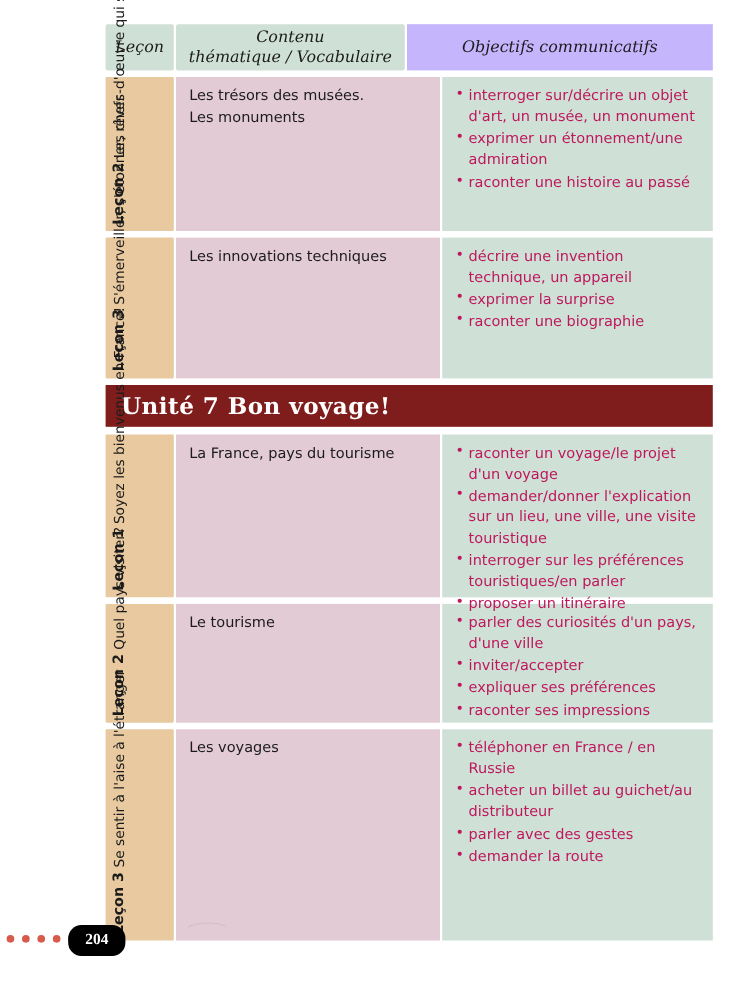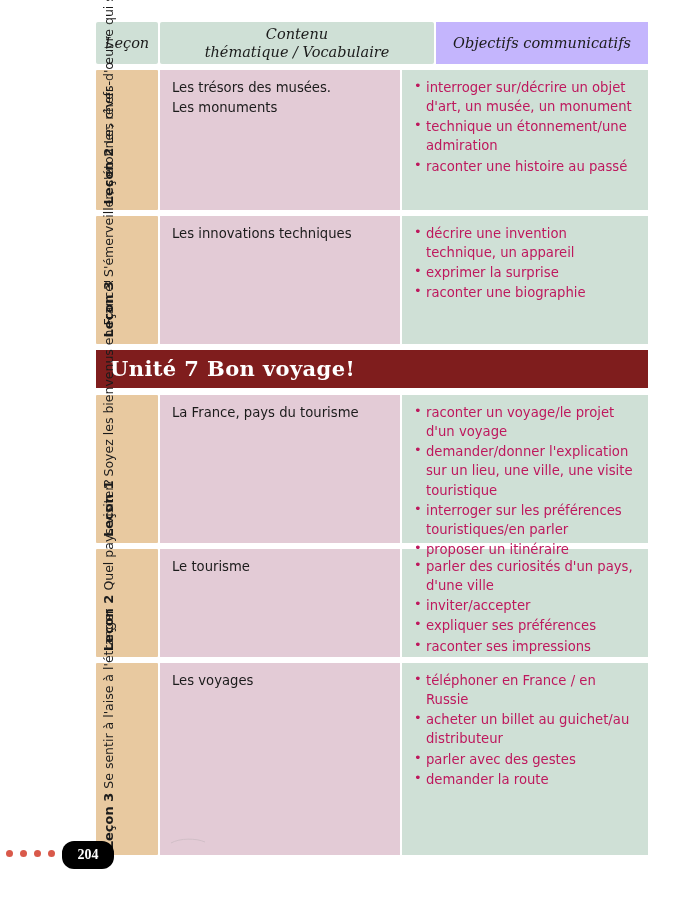"Contenu" .hdr-contenu { width: 274px -> 208px }
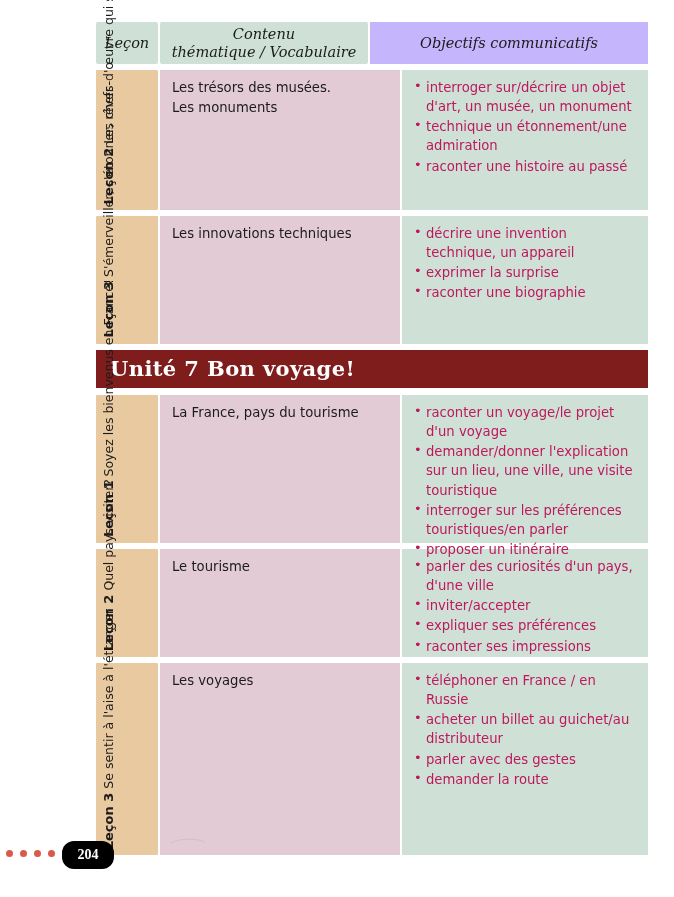"technique un étonnement/une admiration" div.obj-item { text: technique -> exprimer }
